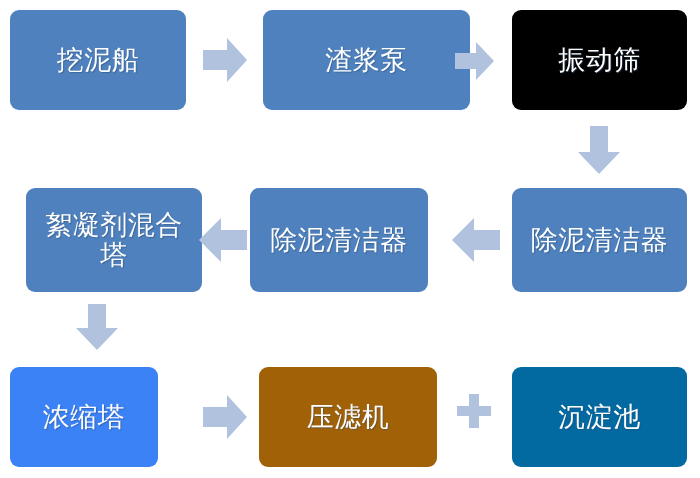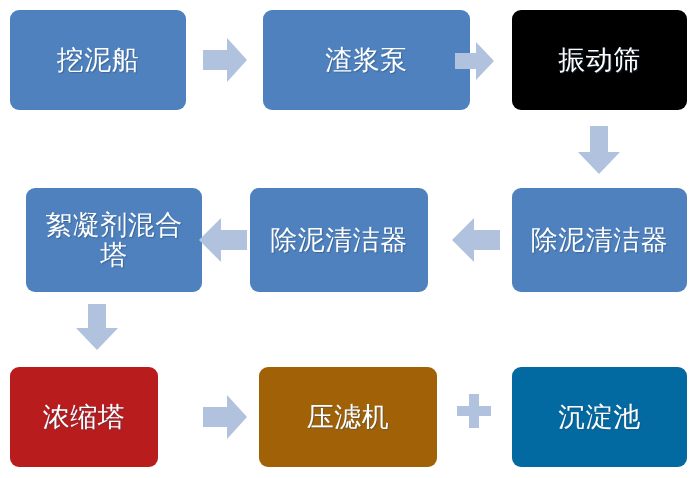"浓缩塔" div.node { background: #b91c1c -> #3b82f6 }
